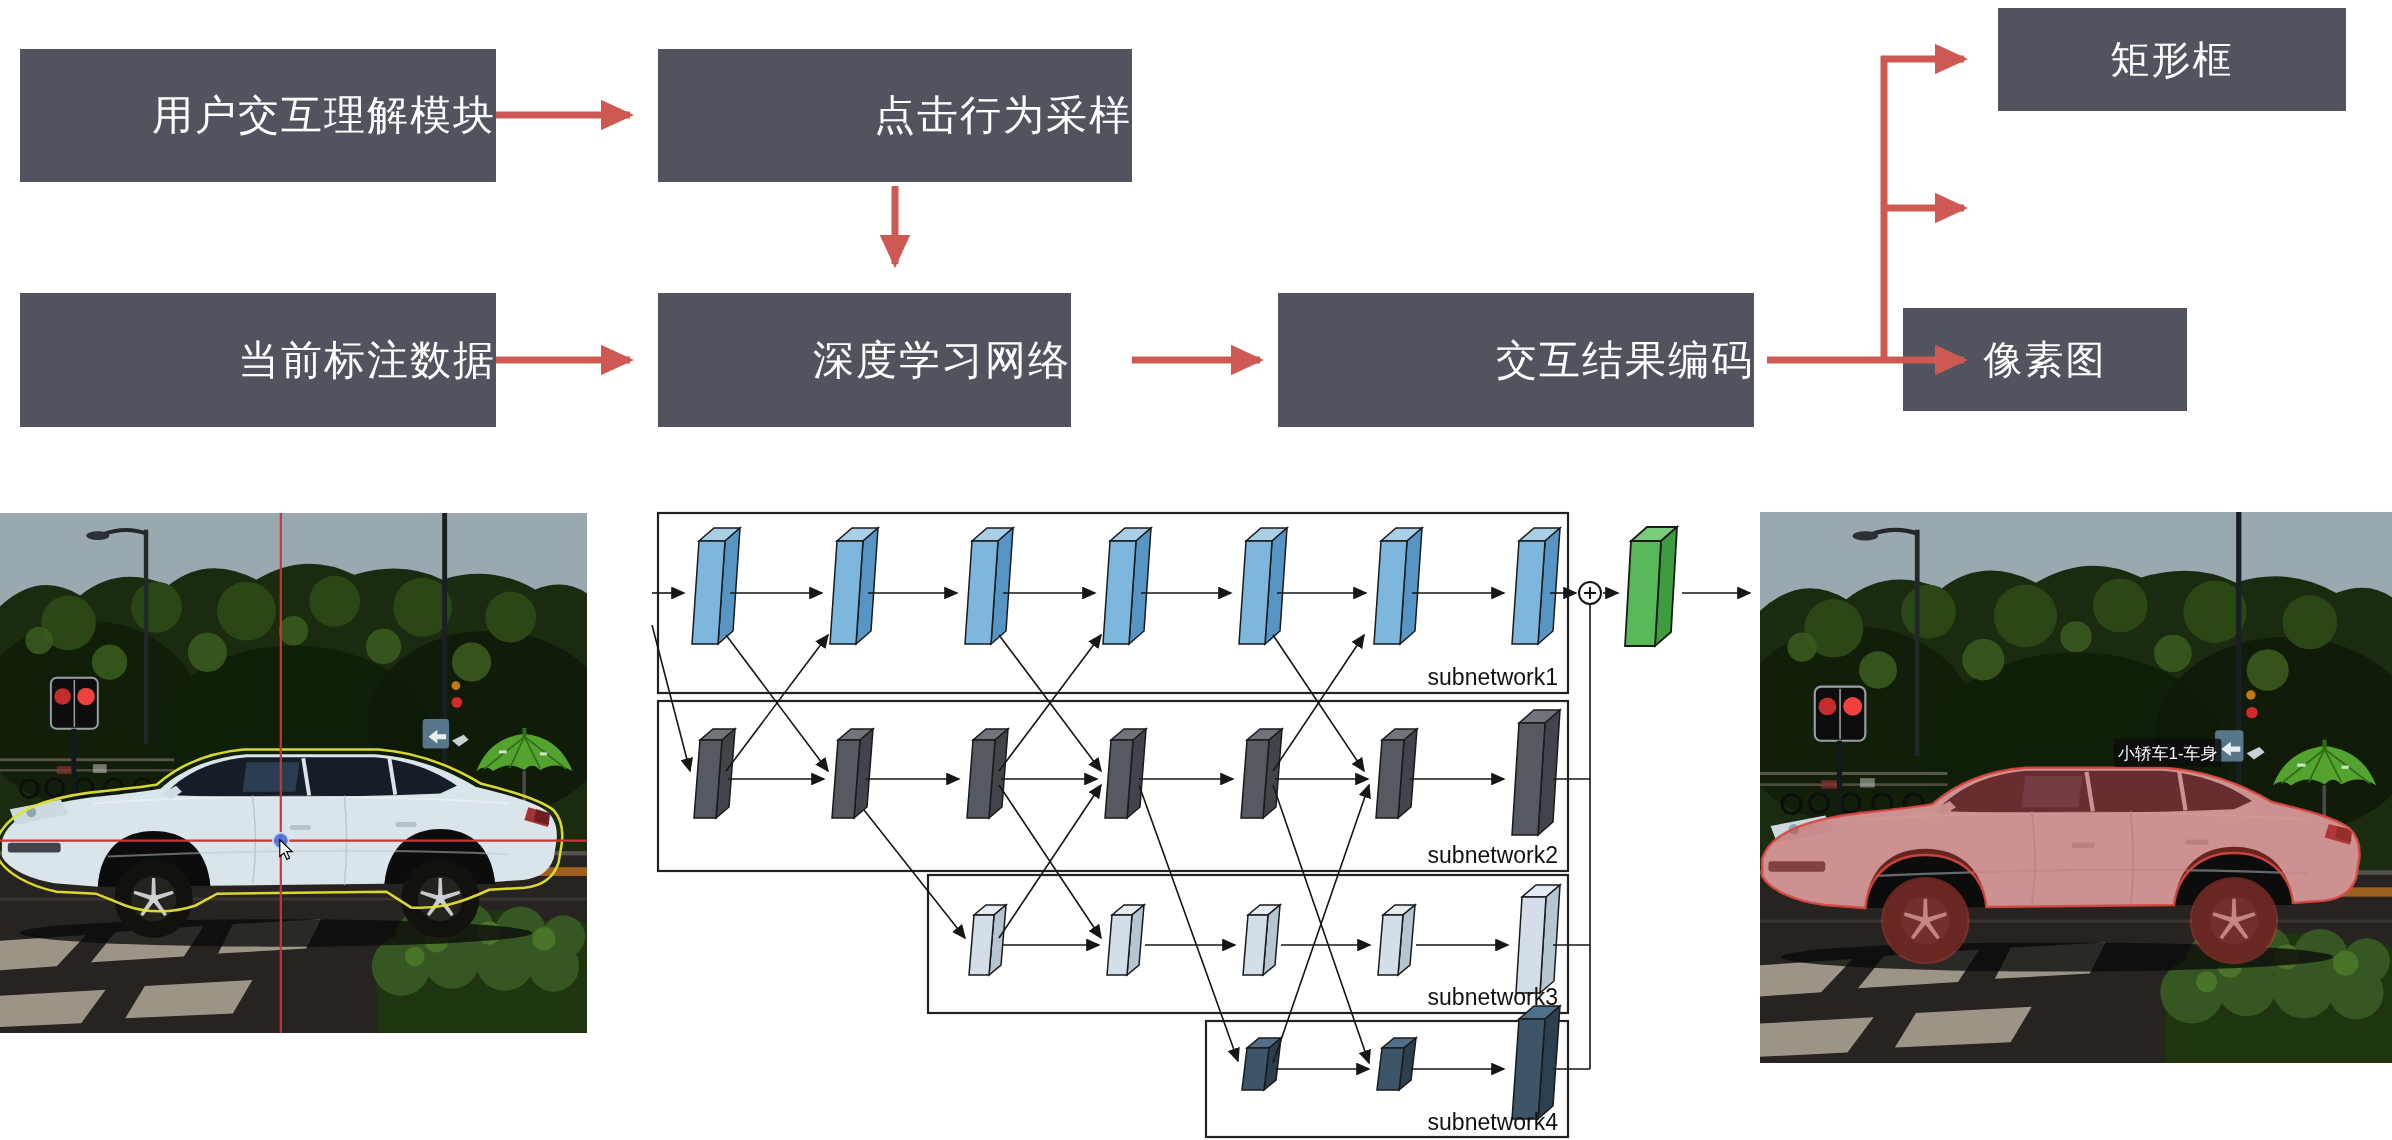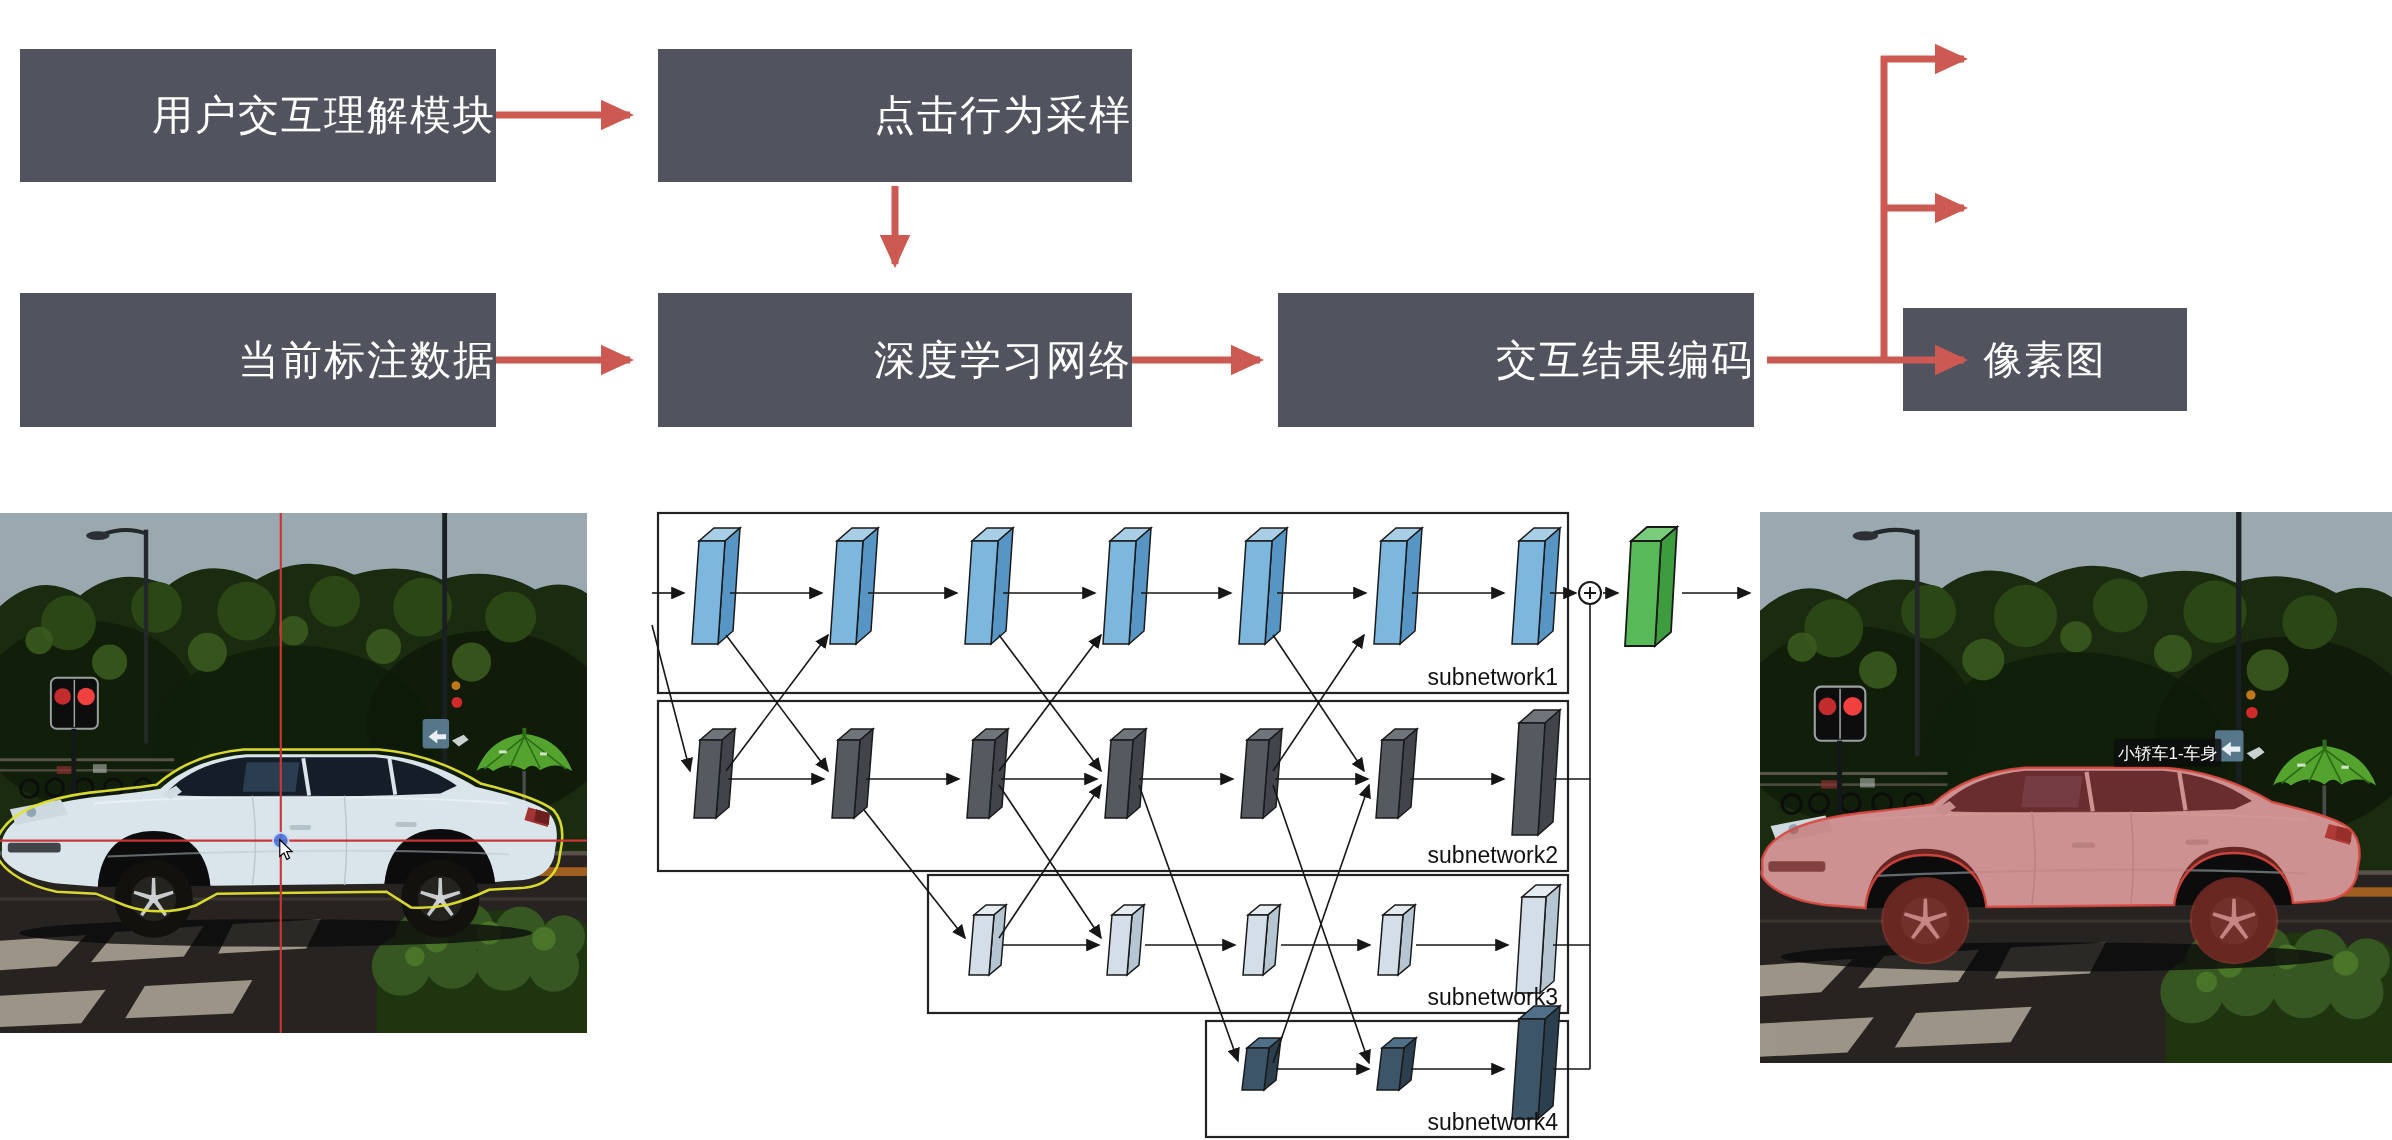"矩形框" div.fc-out { html: none -> <div> <span>矩形框</span> </div> }
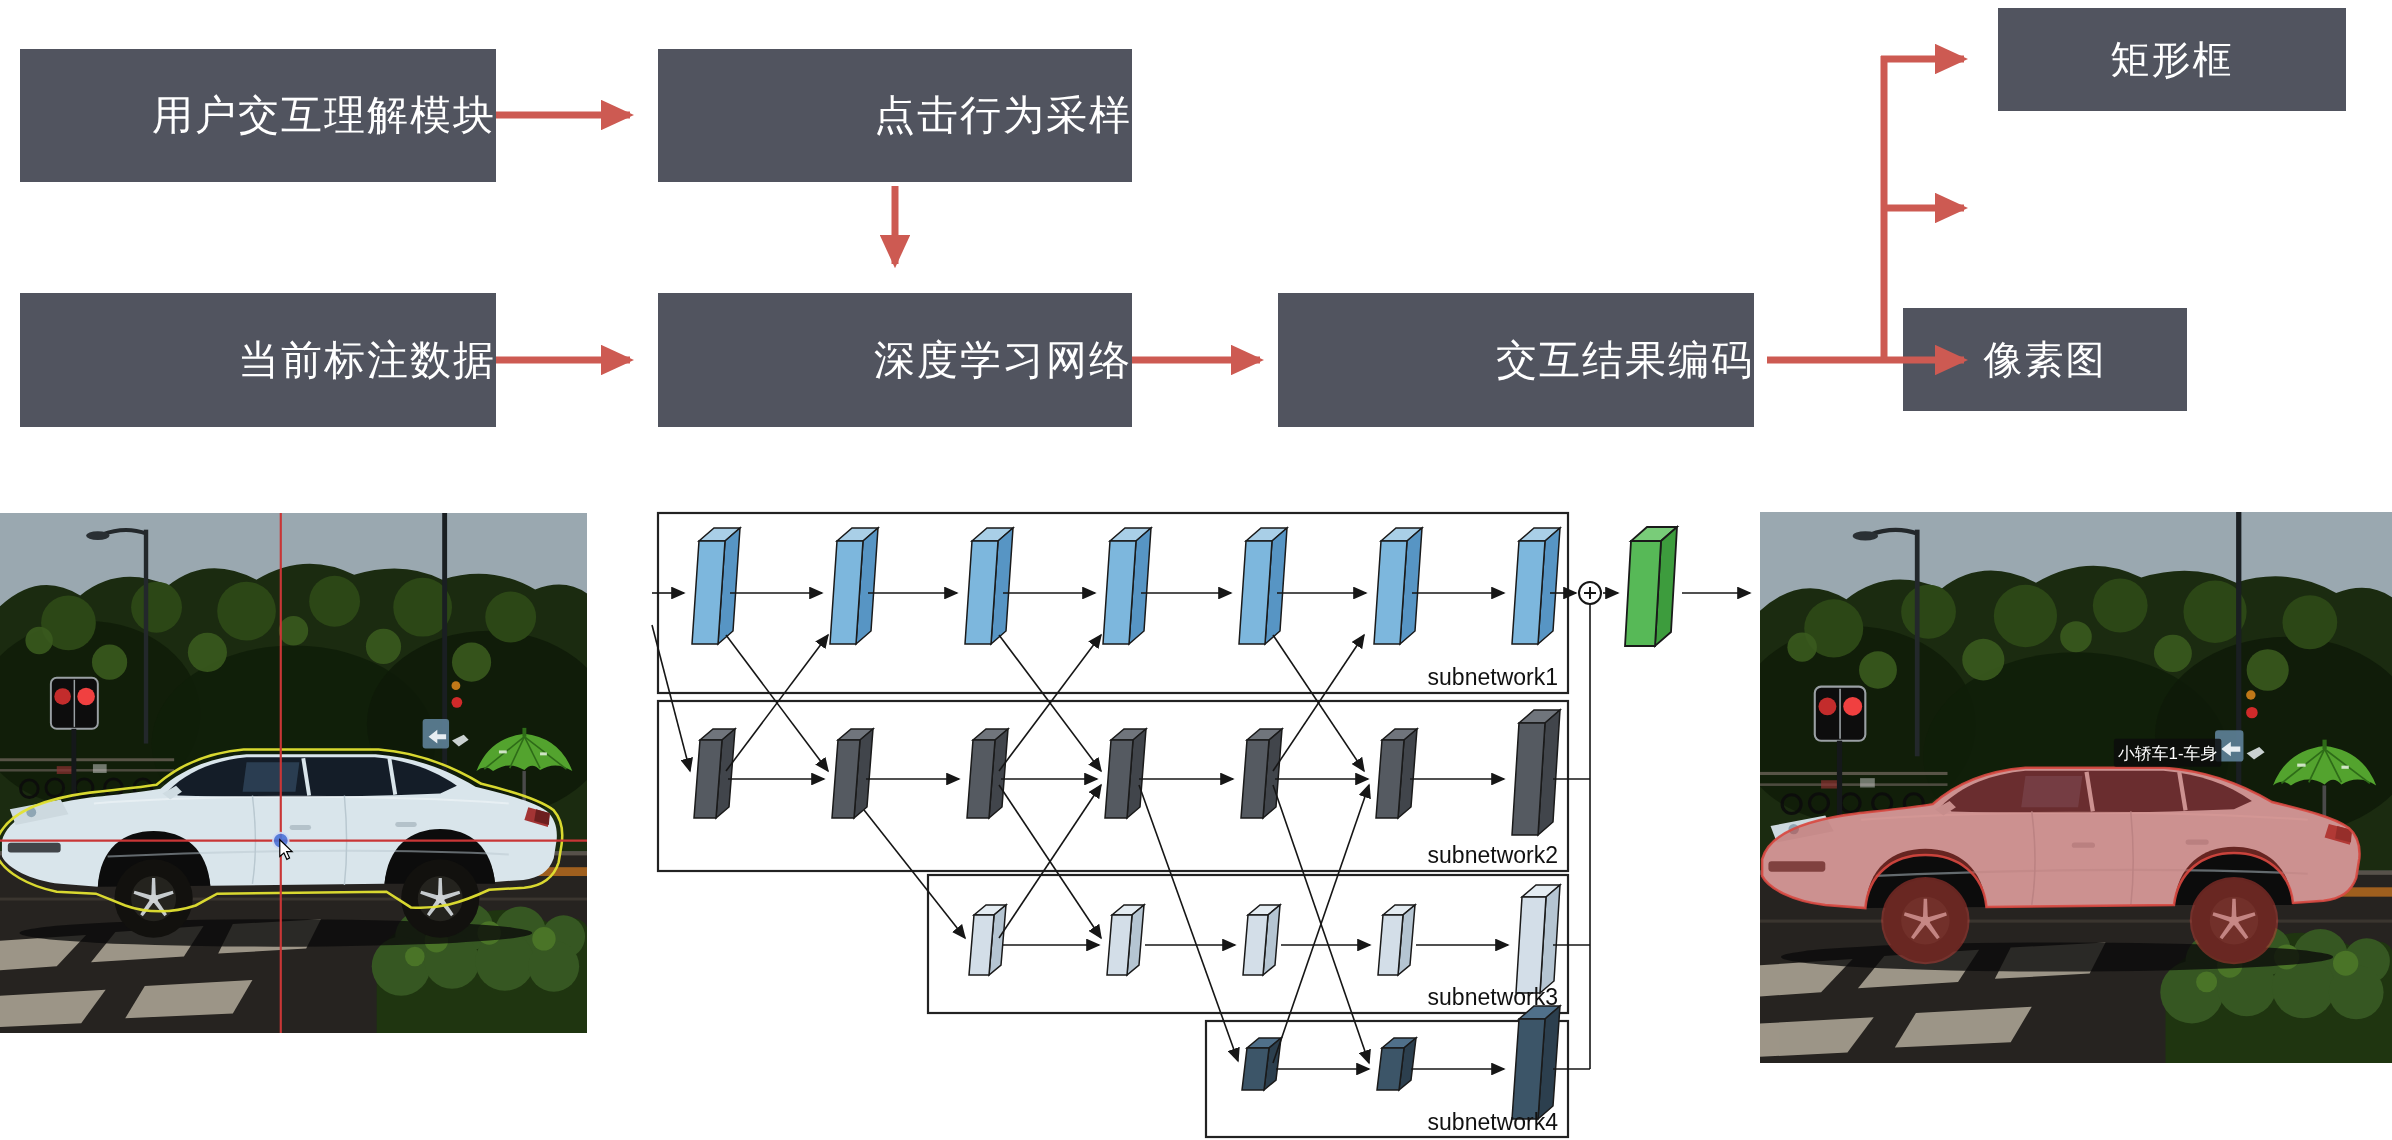"深度学习网络" div.fc-node { width: 474px -> 413px }
